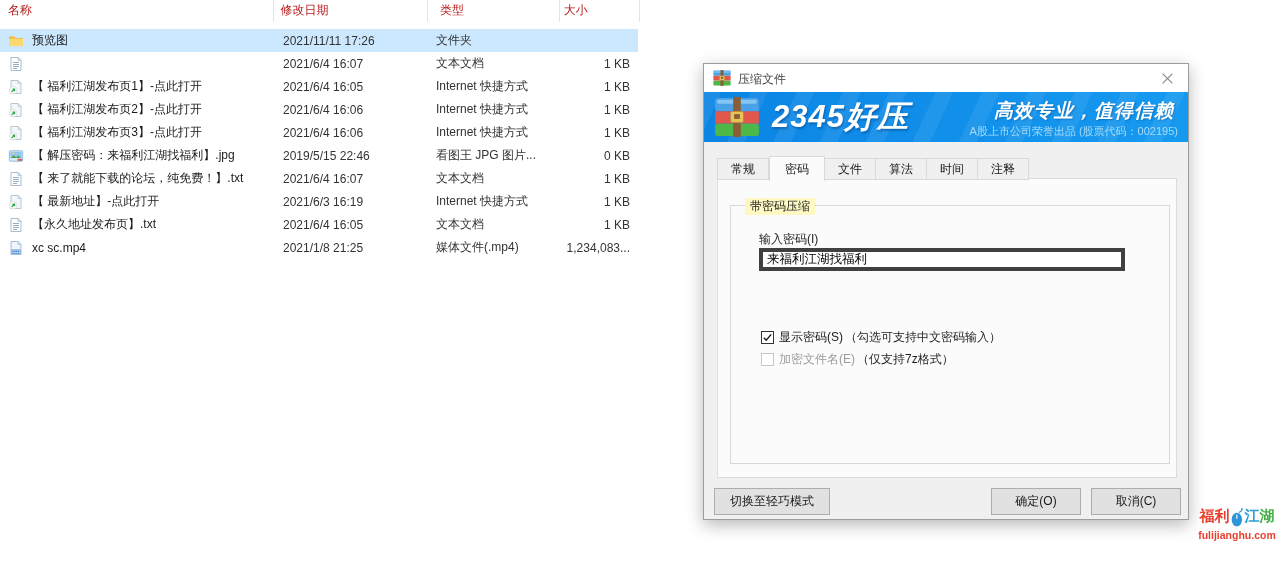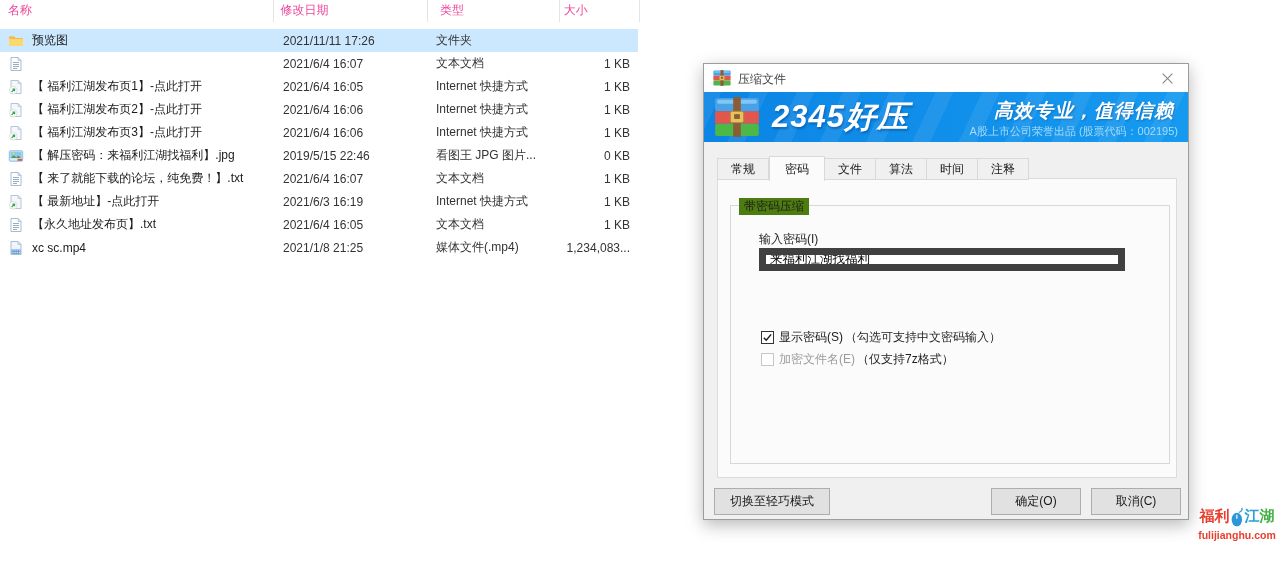"名称" .hdr { color: #ec4899 -> #b91c1c }
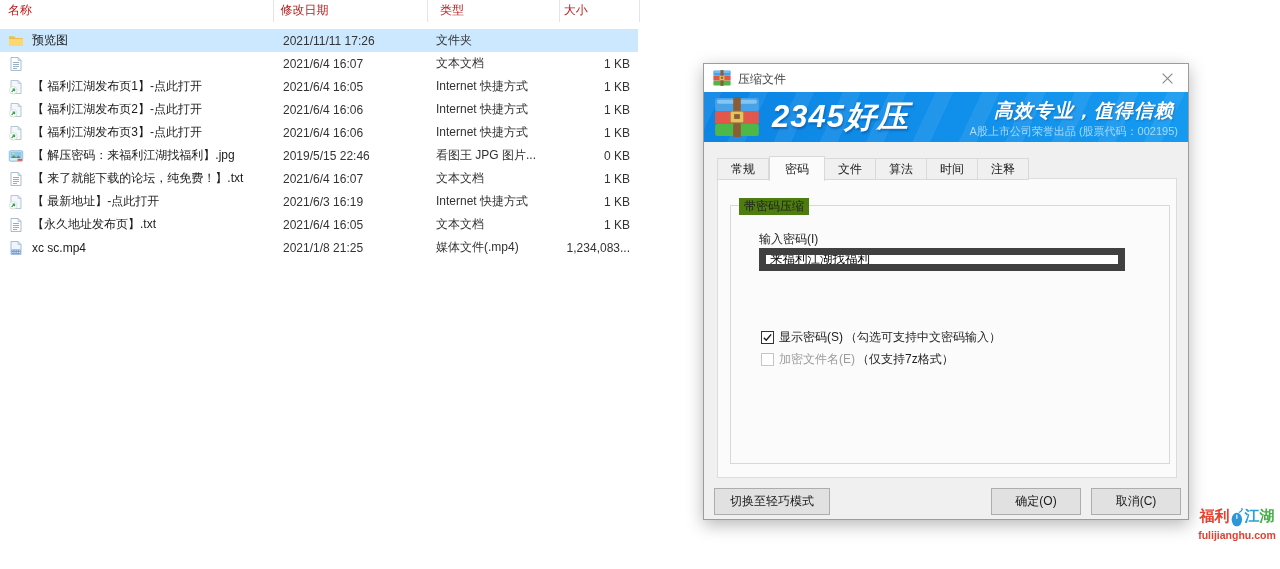"带密码压缩" #group-label { background: #4d7c0f -> #fef9c3; left: 8px -> 14px }
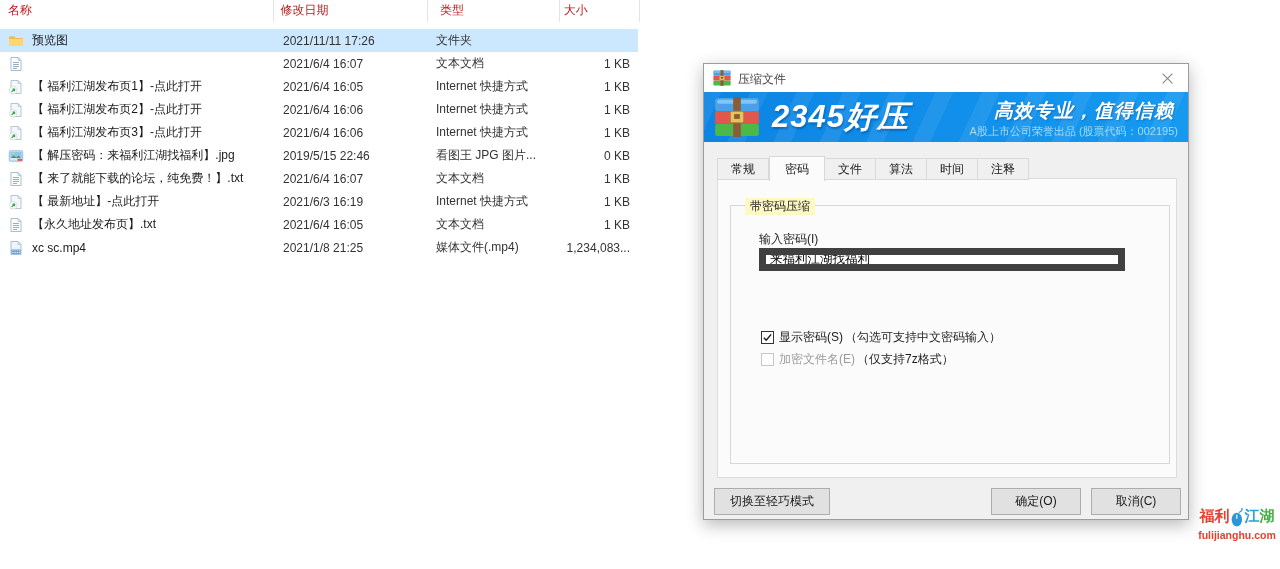"来福利江湖找福利" #pwd-input { border: 7px solid #404040 -> 4px solid #404040 }
